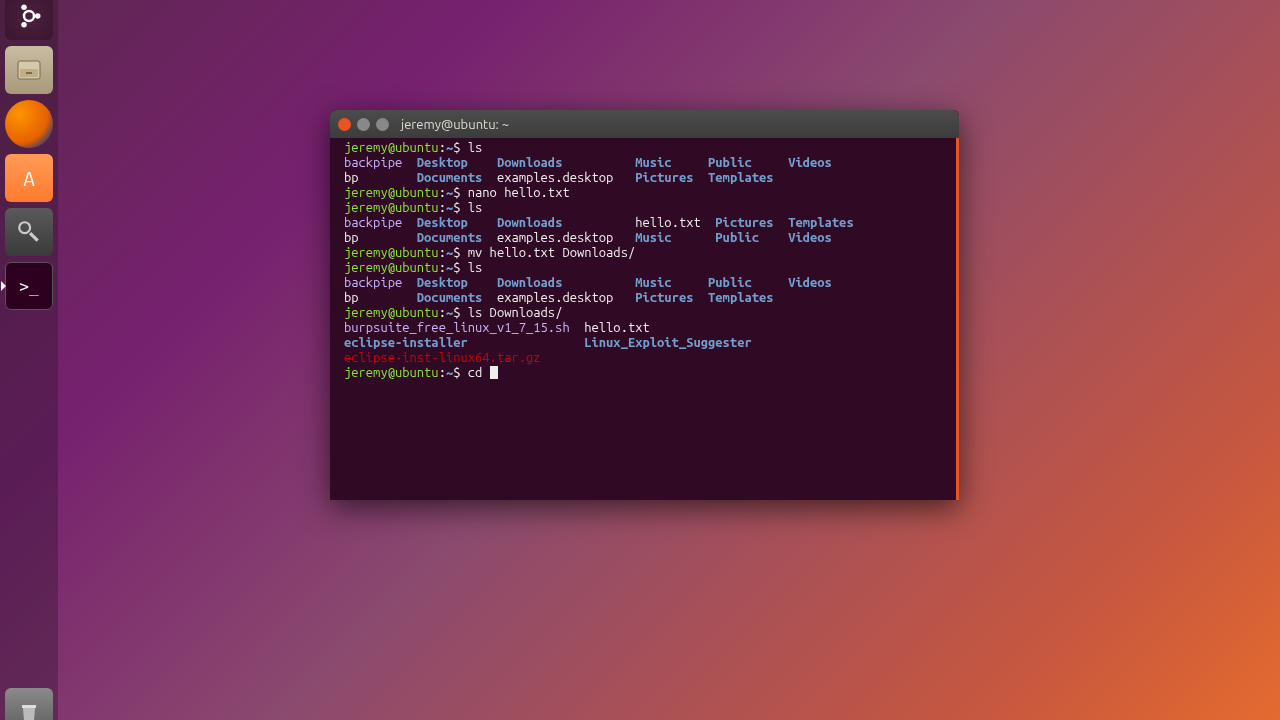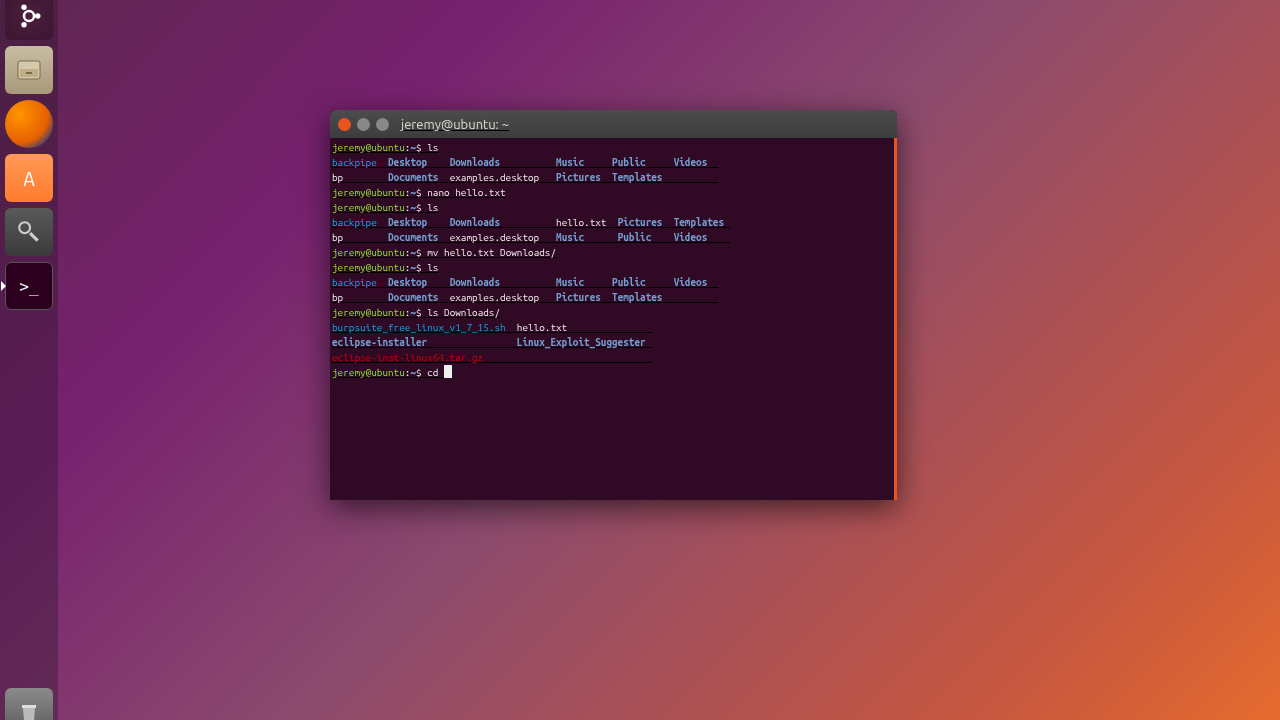"jeremy@ubuntu: ~" .terminal-window { text-decoration: underline -> none; width: 567px -> 629px }
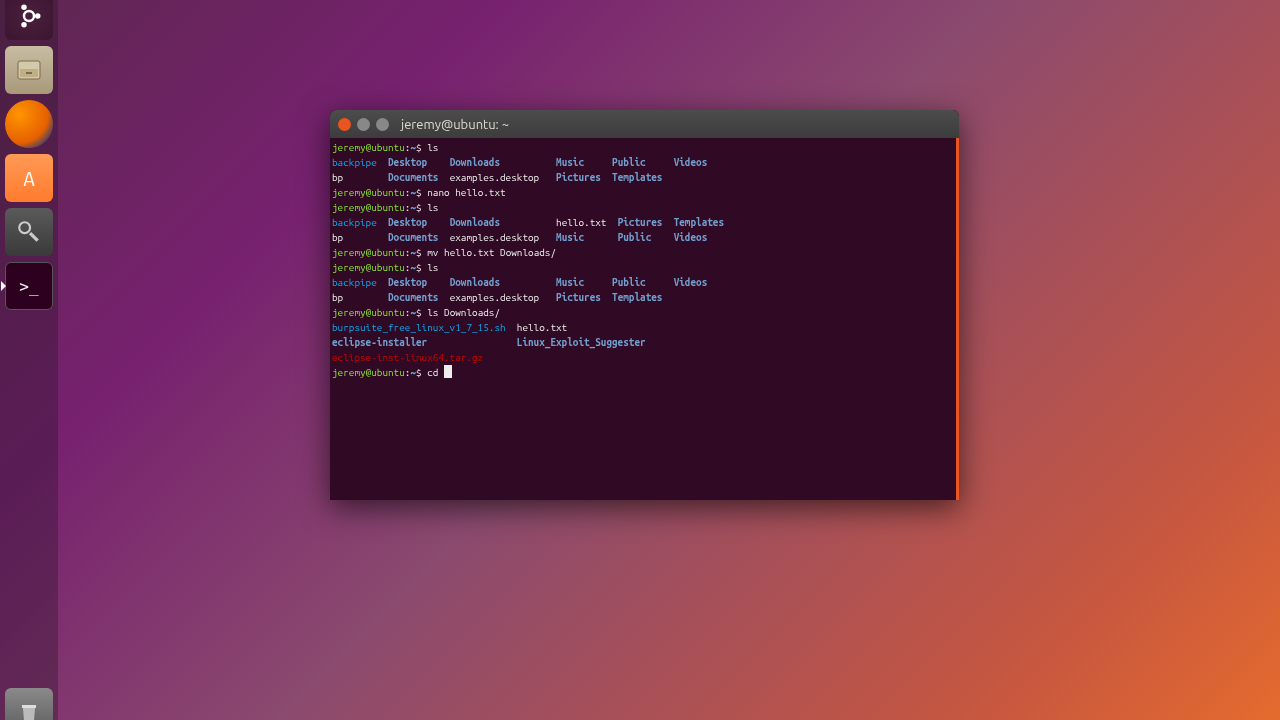"jeremy@ubuntu:~$ ls" .terminal-body { font-size: 10px -> 13px; padding: 2px 2px -> 2px 14px }
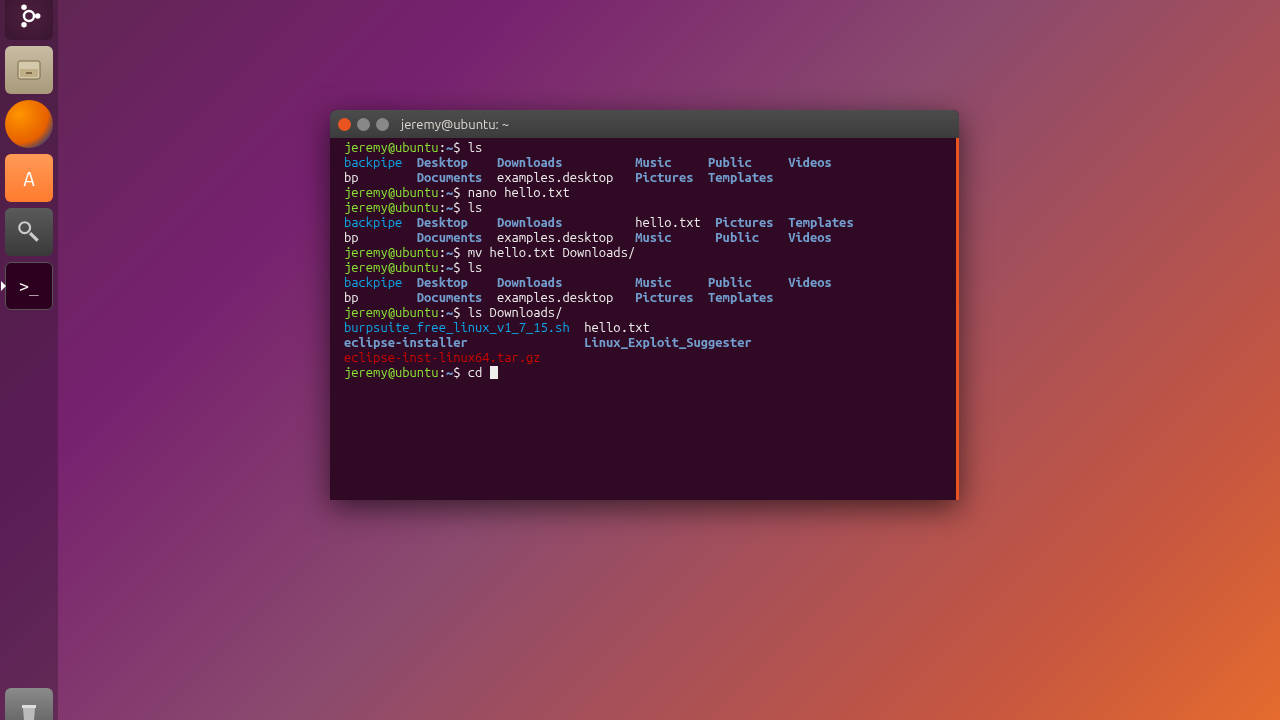"backpipe" .terminal-body .exec { color: #0ea5e9 -> #c4b5fd }
